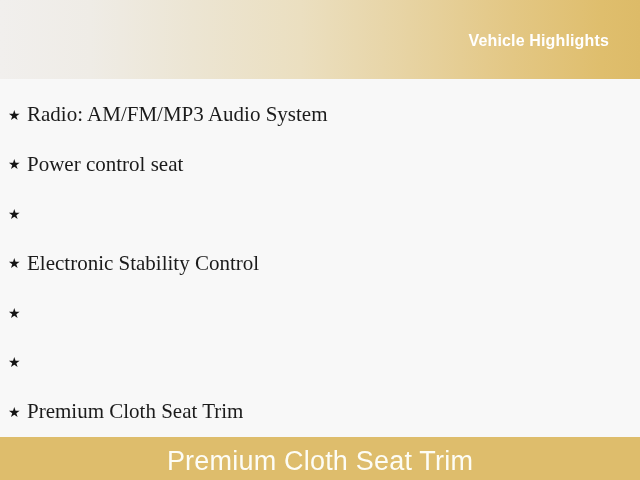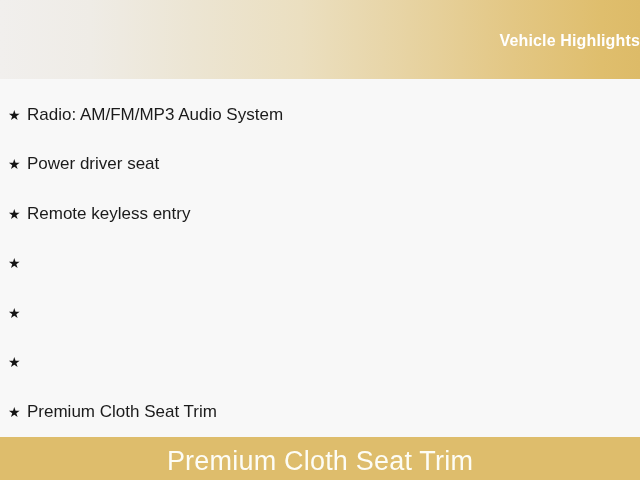"Vehicle Highlights" .header { padding-right: none -> 31px }
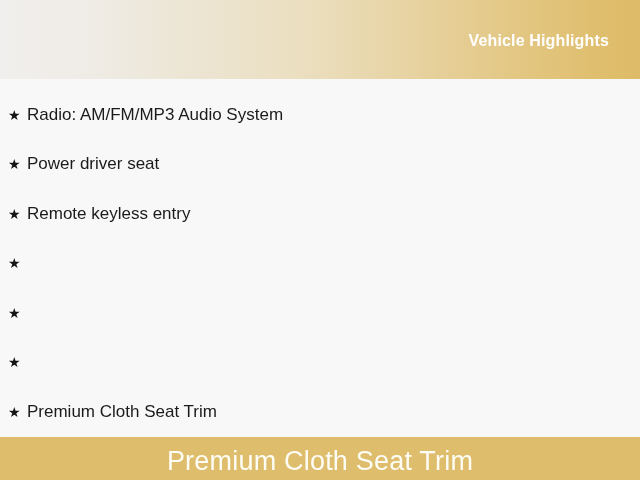"Radio: AM/FM/MP3 Audio System" .highlight-label { font-family: none -> Liberation Serif, serif; font-size: 17px -> 21px }
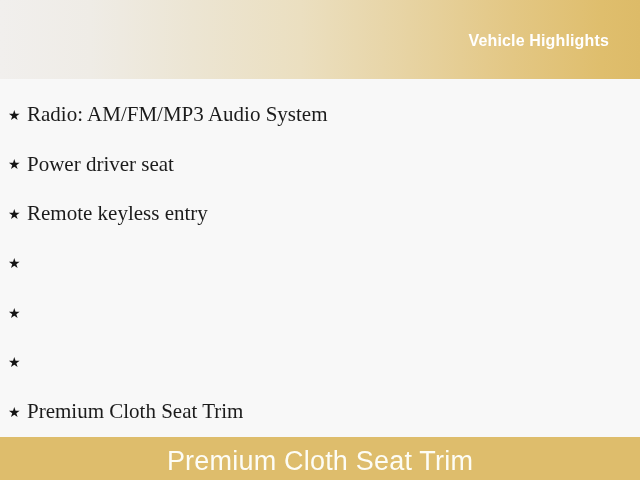"Power driver seat" span.highlight-label { text: driver -> control }
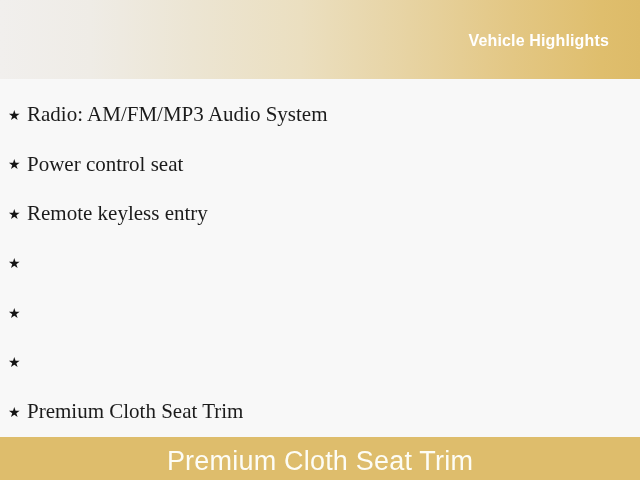"Remote keyless entry" span.highlight-label { html: <span>Remote keyless entry</span> -> none }
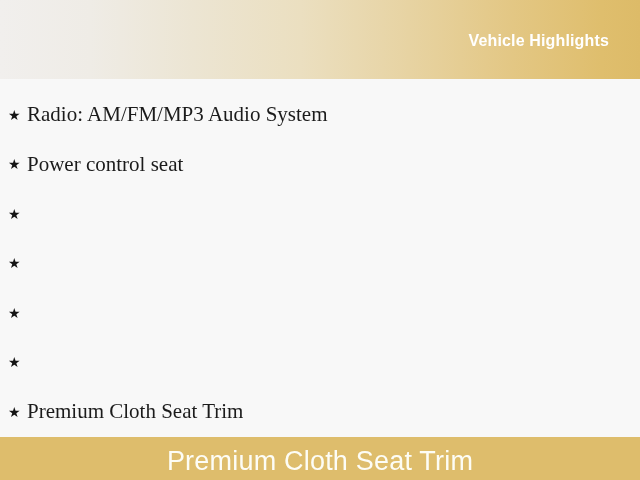"Electronic Stability Control" span.highlight-label { html: none -> <span>Electronic Stability Control</span> }
